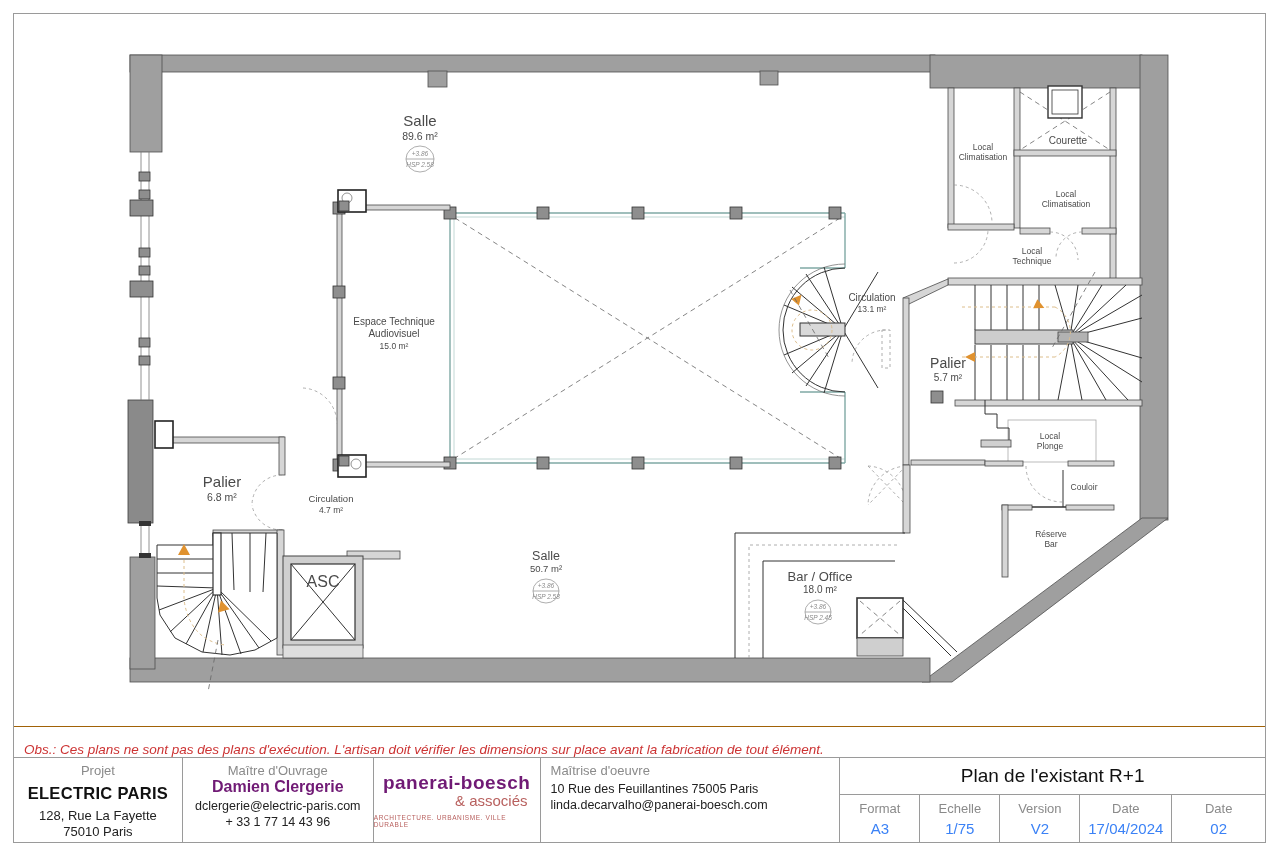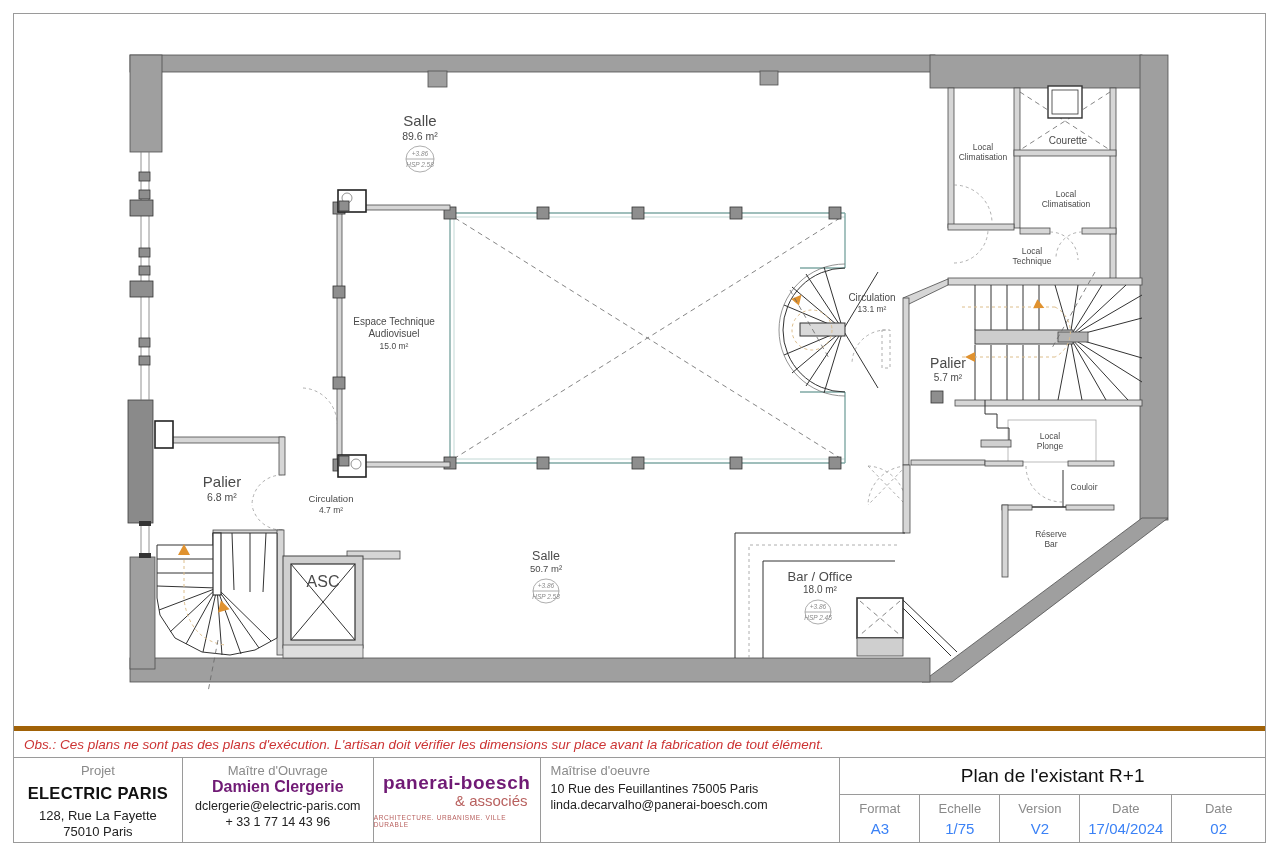"Obs.: Ces plans ne sont" #note-row { align-items: center -> flex-end; border-top: 5px solid #a16207 -> 1px solid #a16207 }
